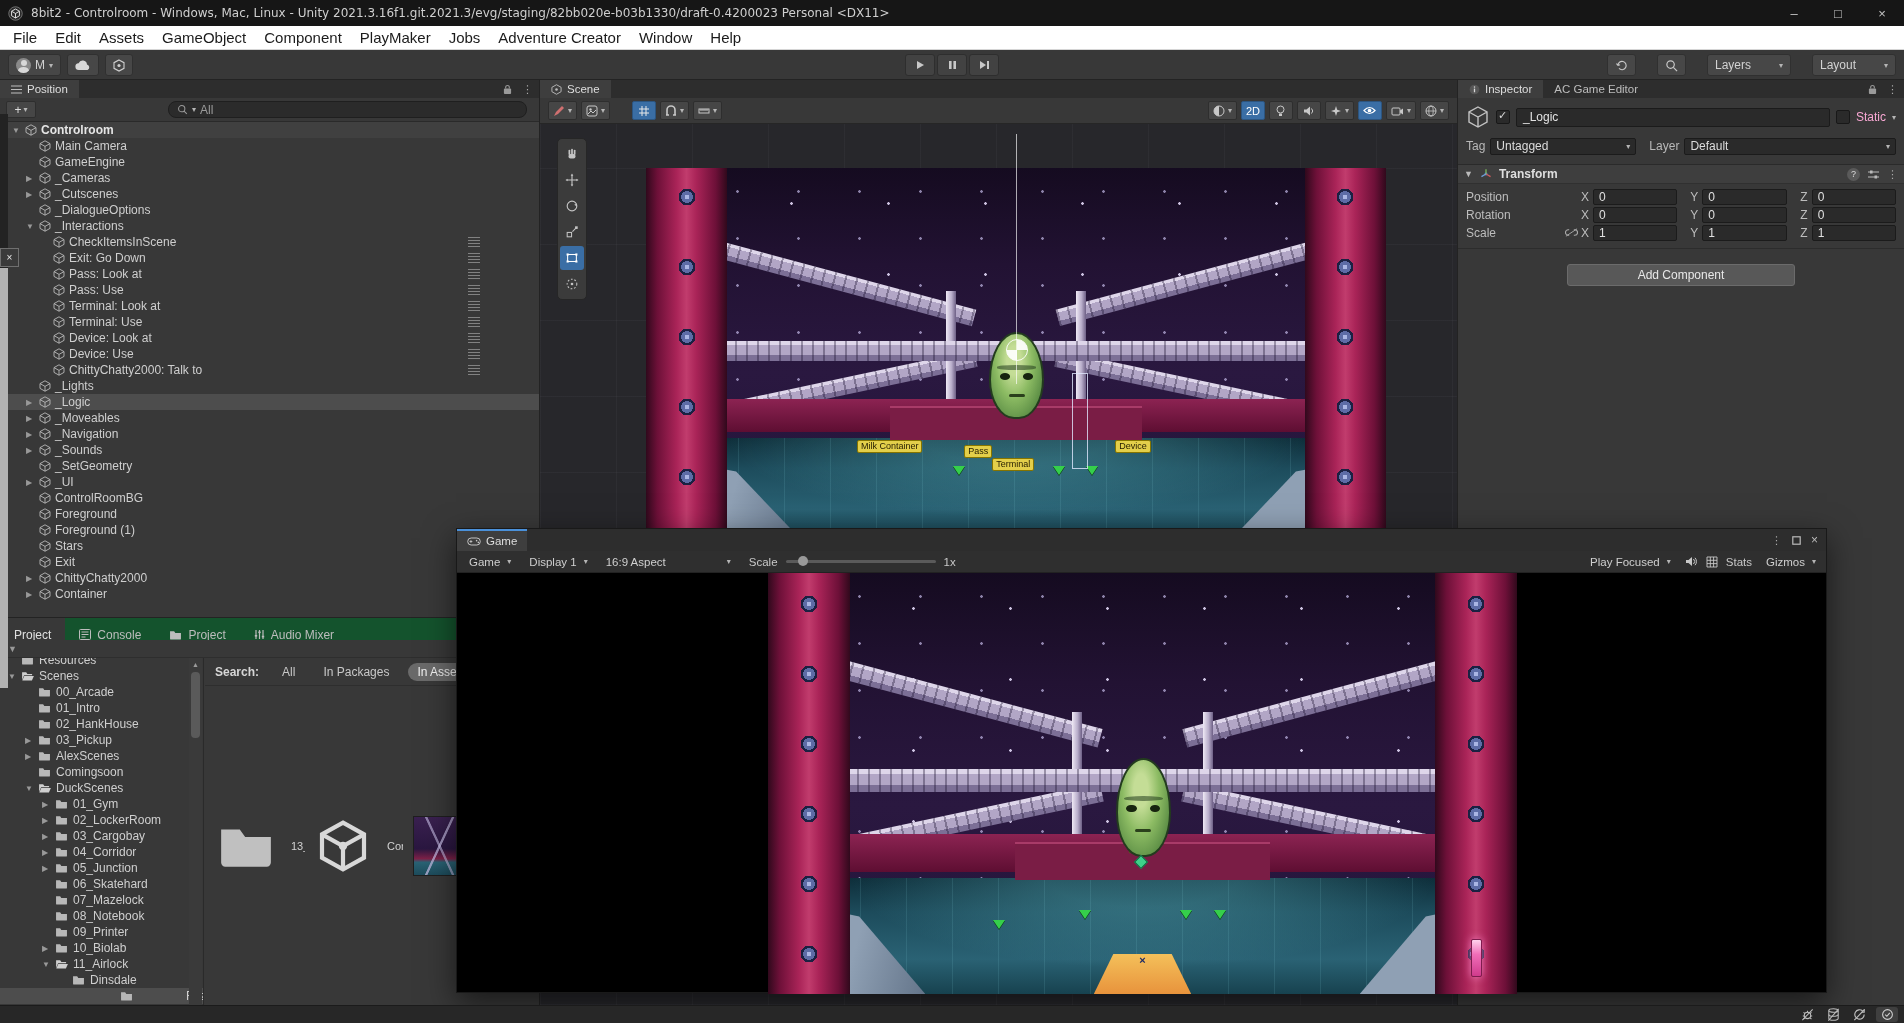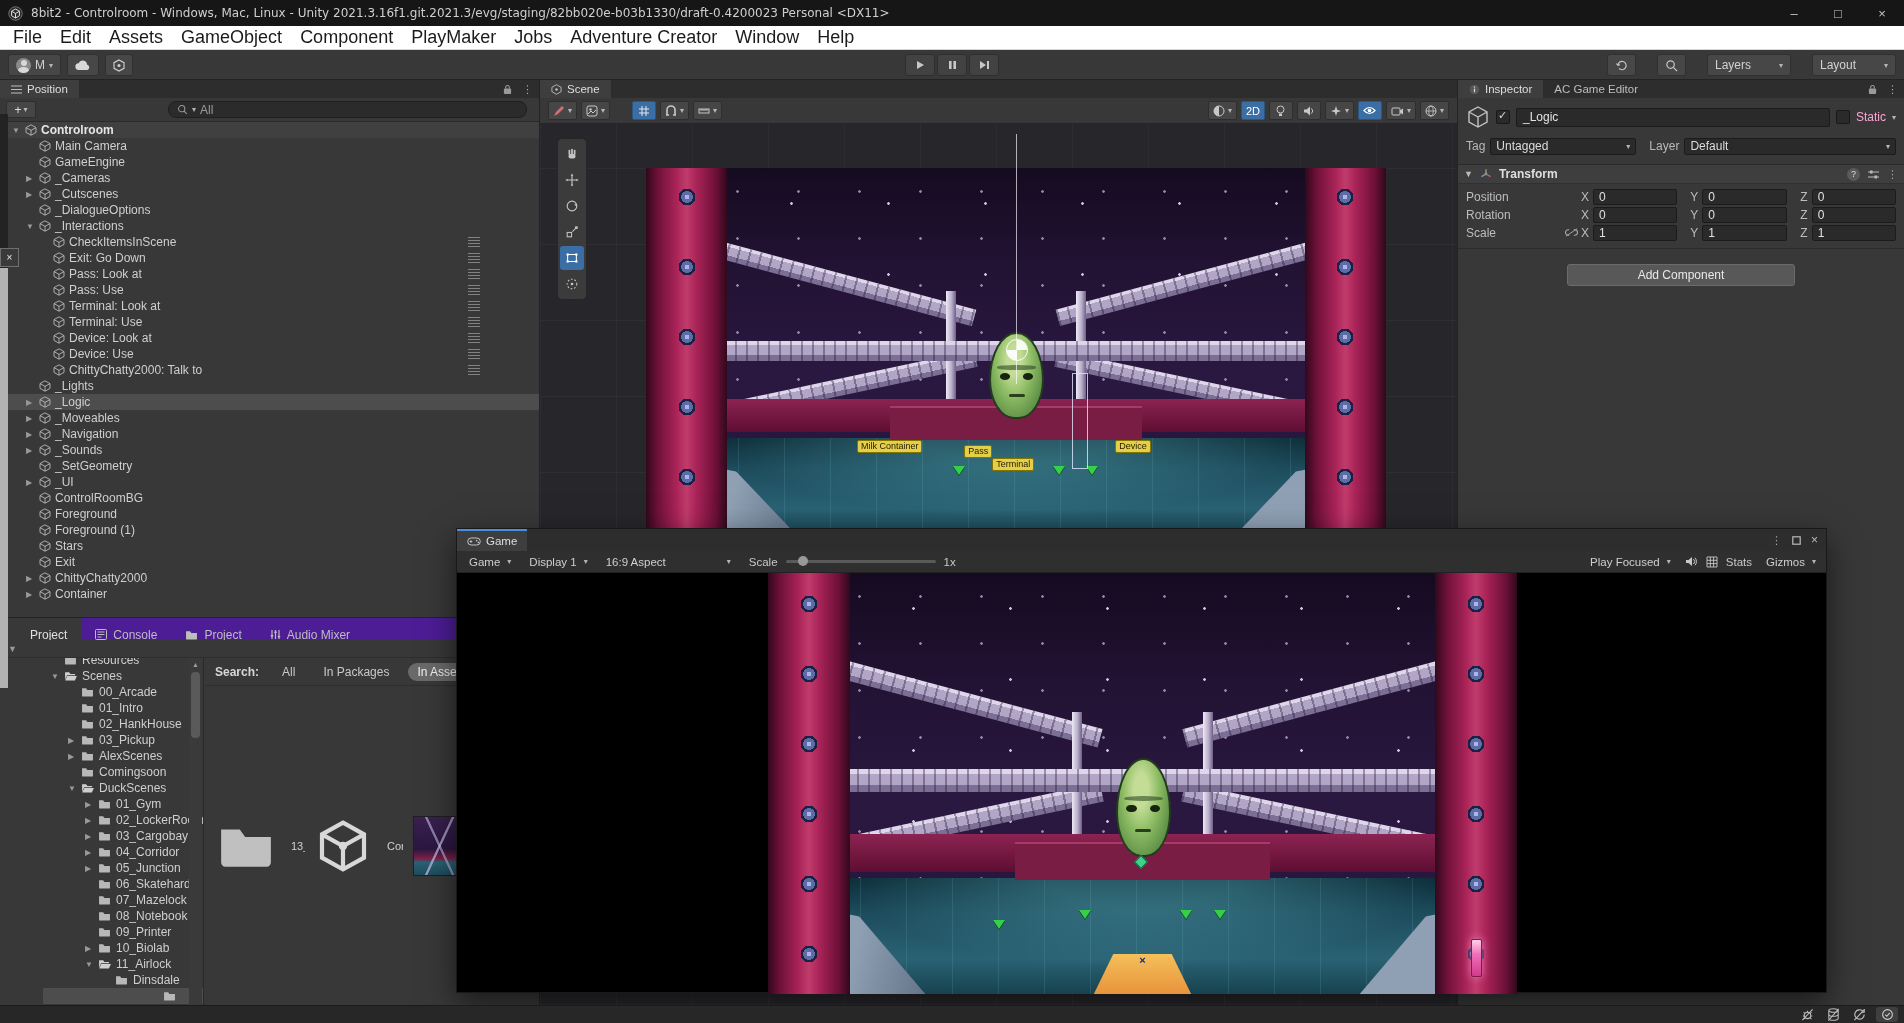"File" .menu-item { font-size: 18px -> 15px }
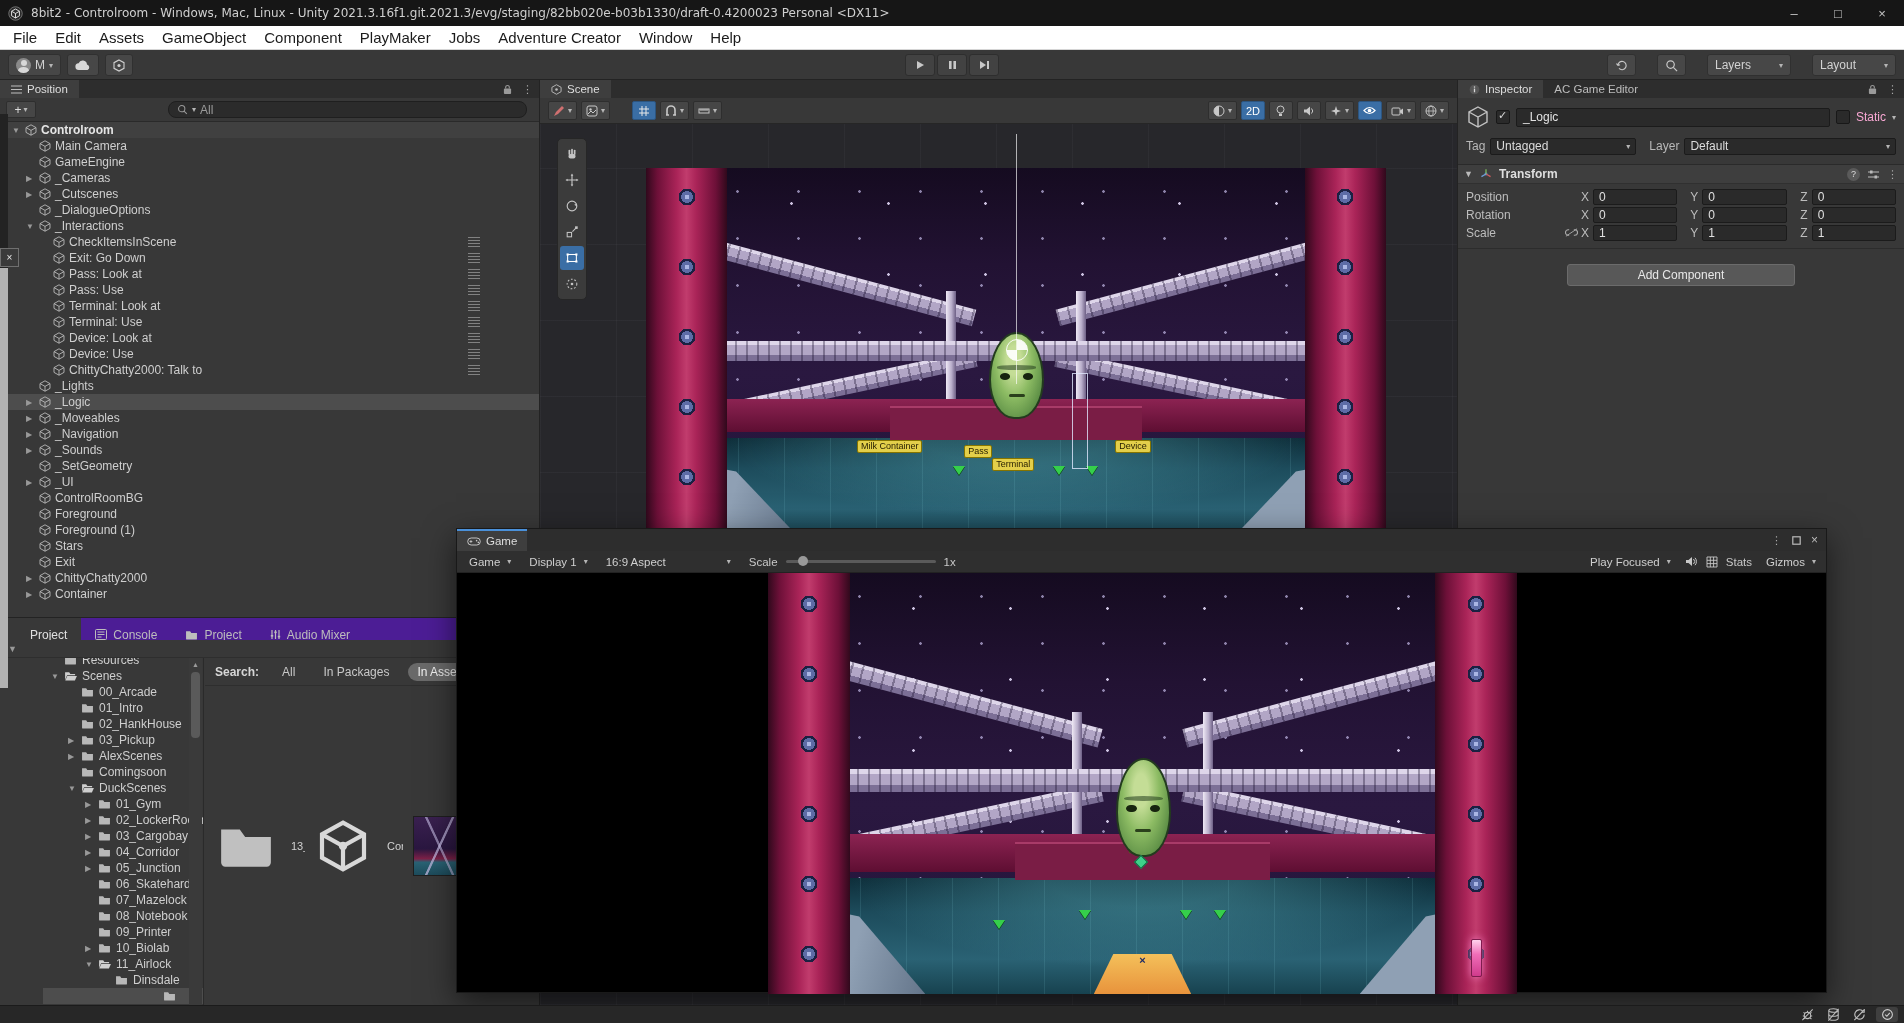"Project" .p-tabsbar { background: #4c1d95 -> #14532d; margin-left: 16px -> none }
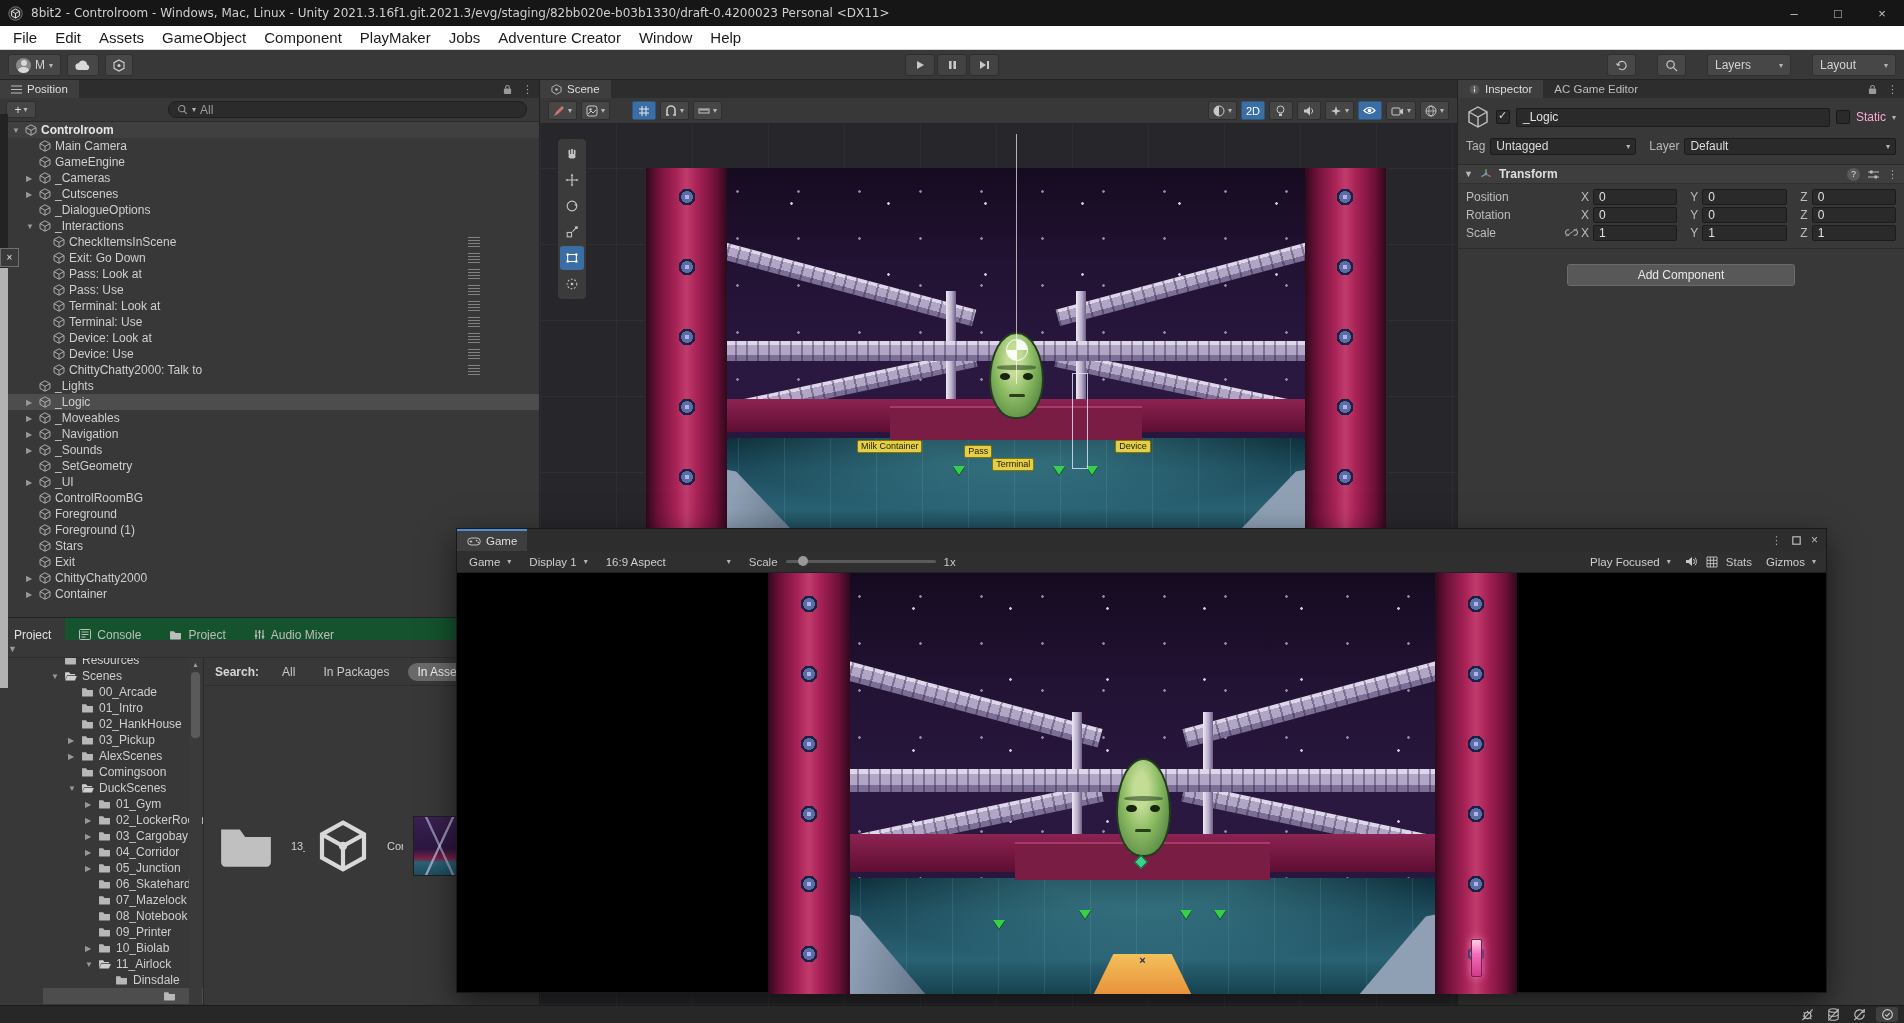"Resources" .p-tree { padding-left: 43px -> none }
